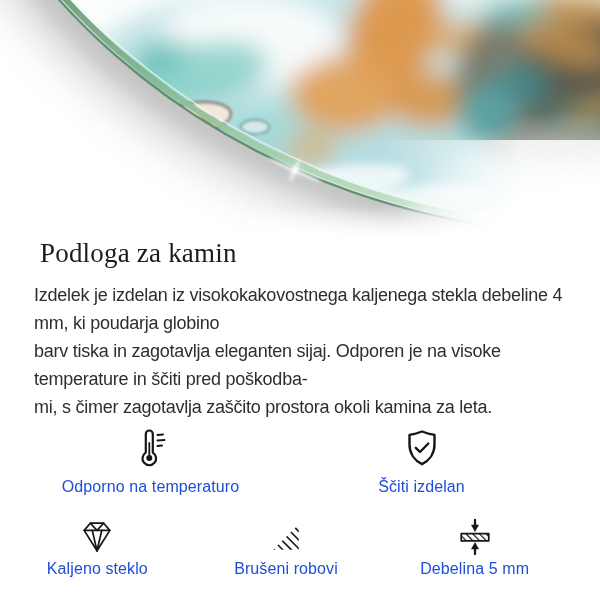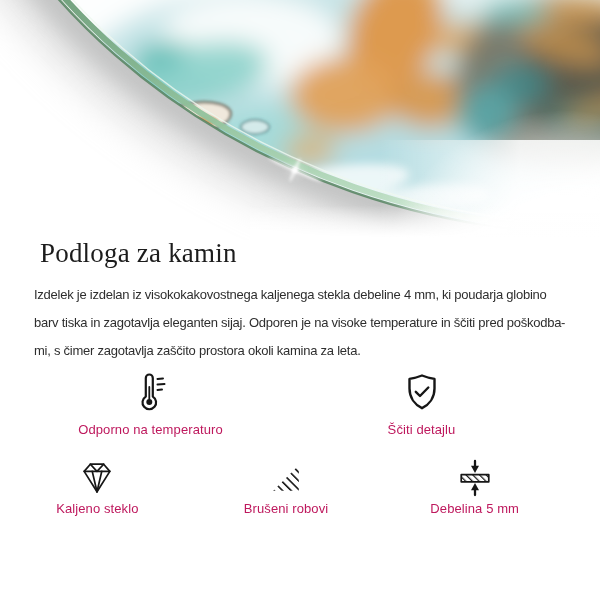"Izdelek je izdelan iz visokokakovostnega" p.desc { font-size: 13px -> 18px }
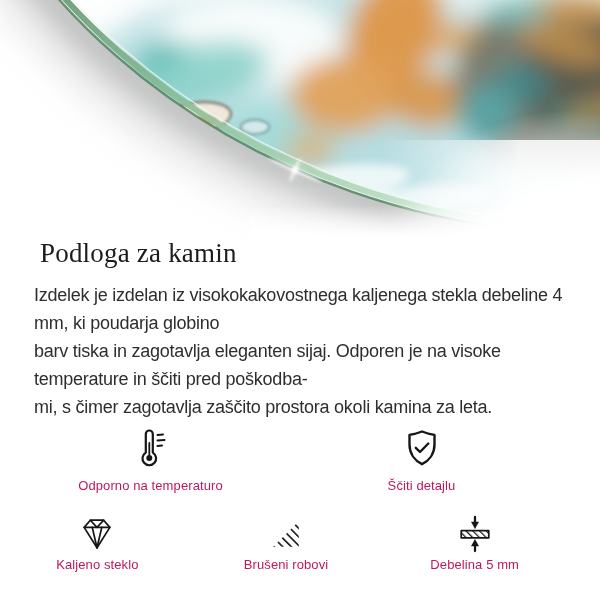"Odporno na temperaturo" .flabel { color: #be185d -> #1d4ed8; font-size: 13px -> 16px }
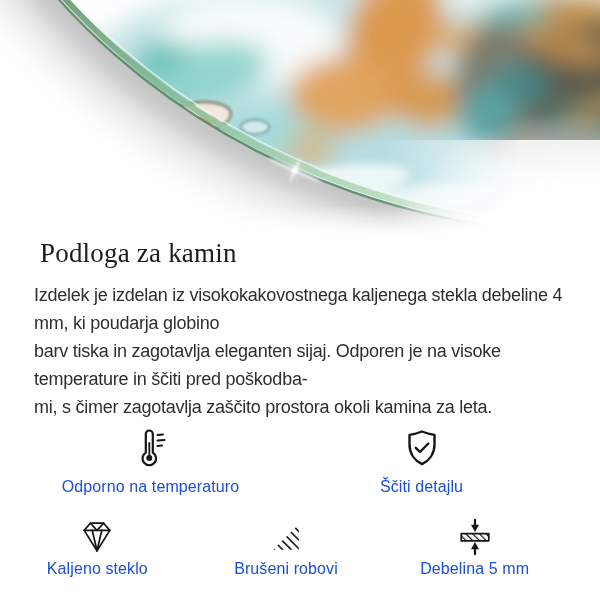"Ščiti detajlu" div.flabel { text: detajlu -> izdelan }
